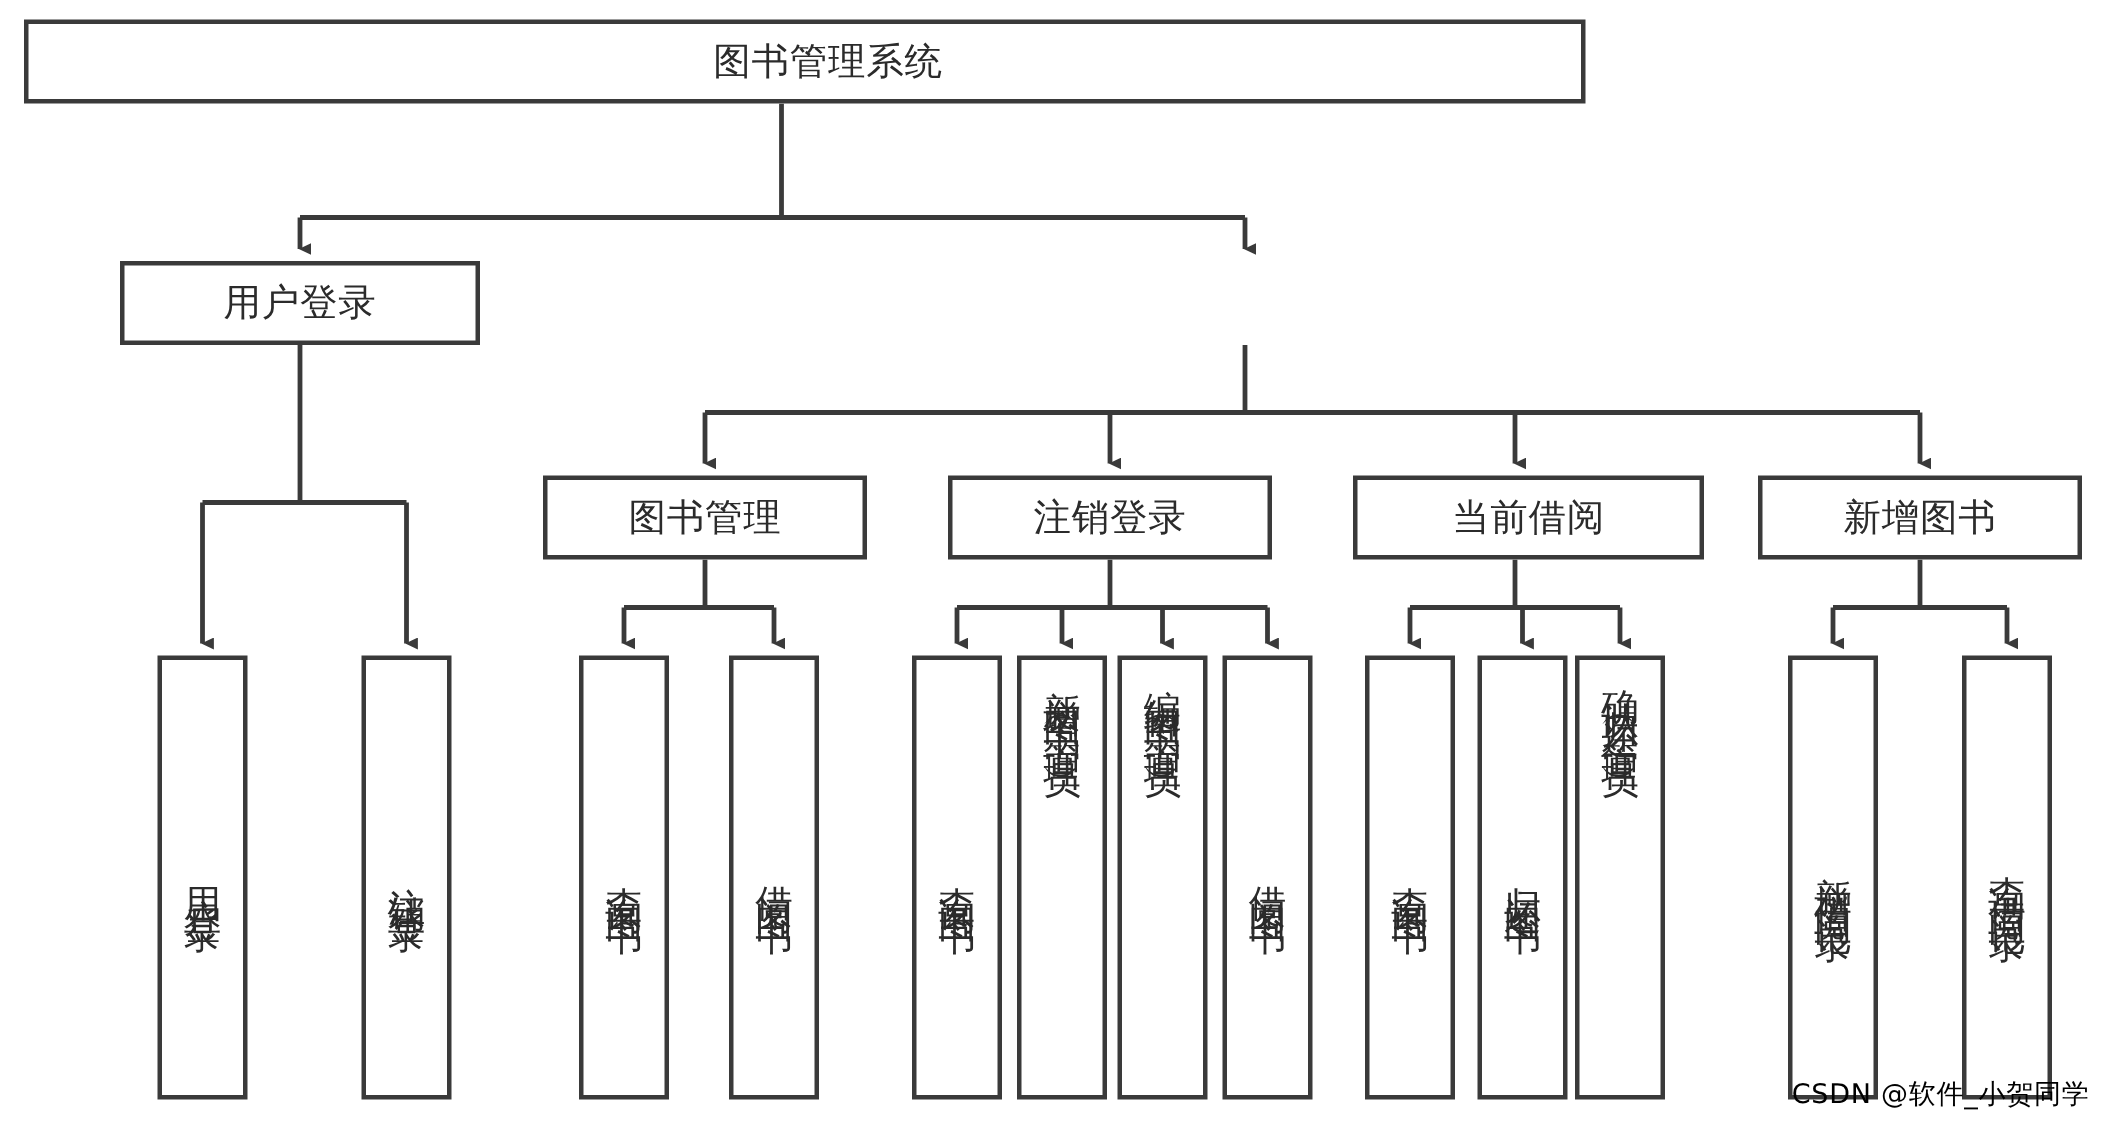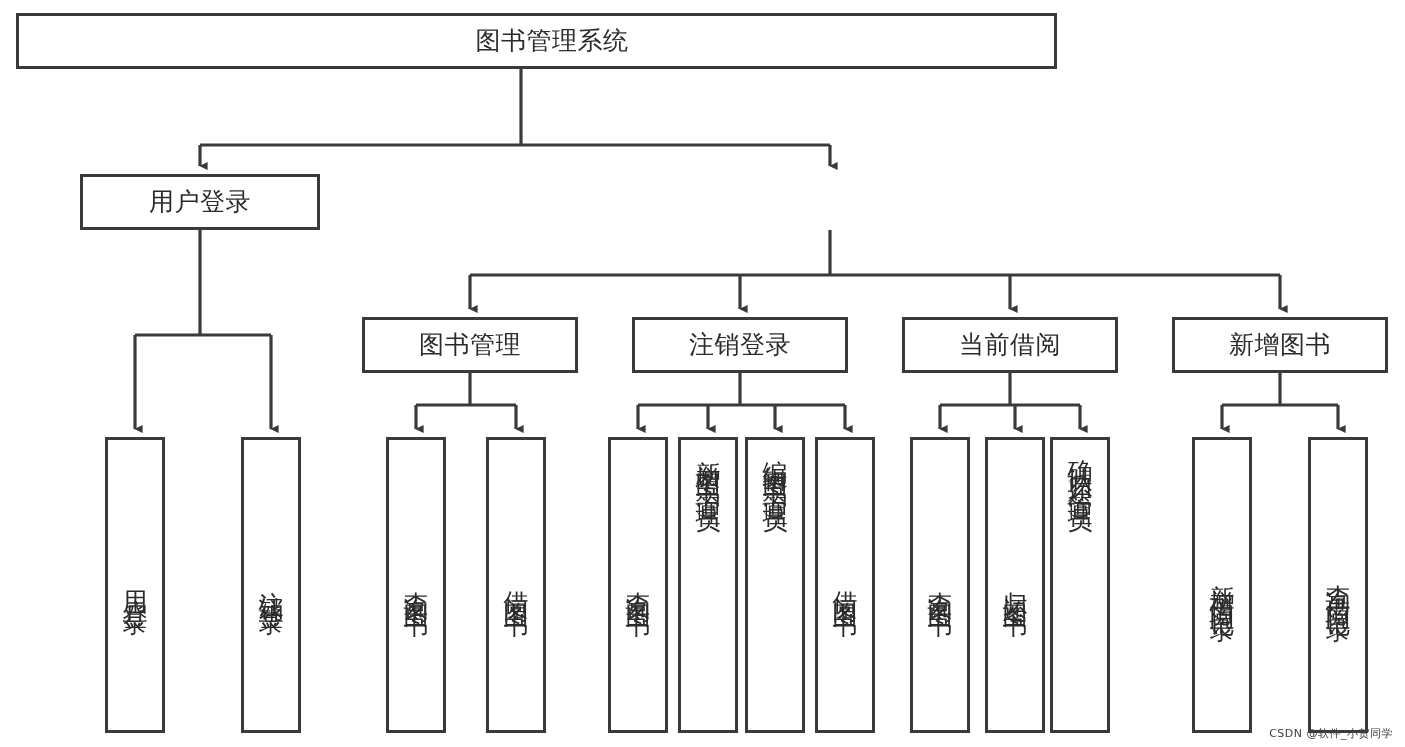"当前借阅" div.node { width: 216px -> 234px }
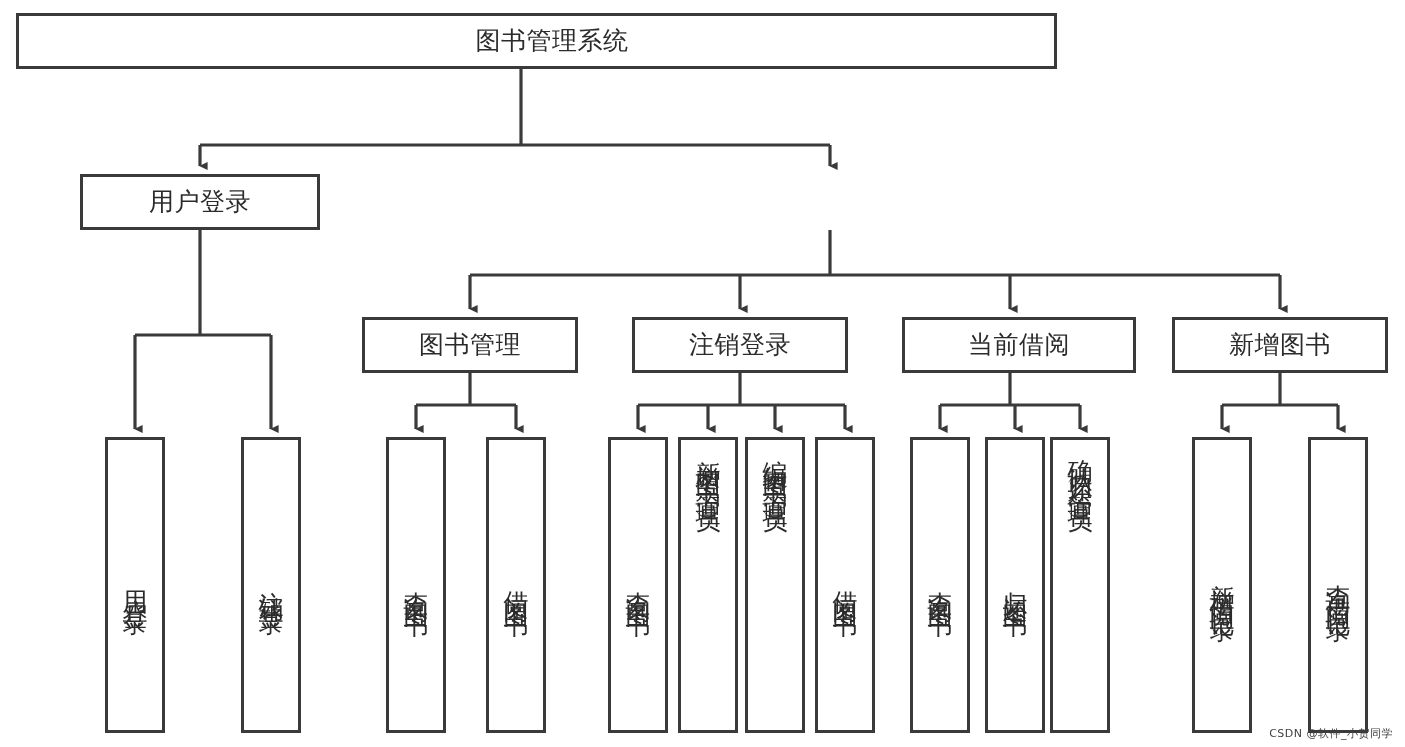"CSDN @软件_小贺同学" #watermark { color: #404040 -> #000000; font-size: 11px -> 18px }
